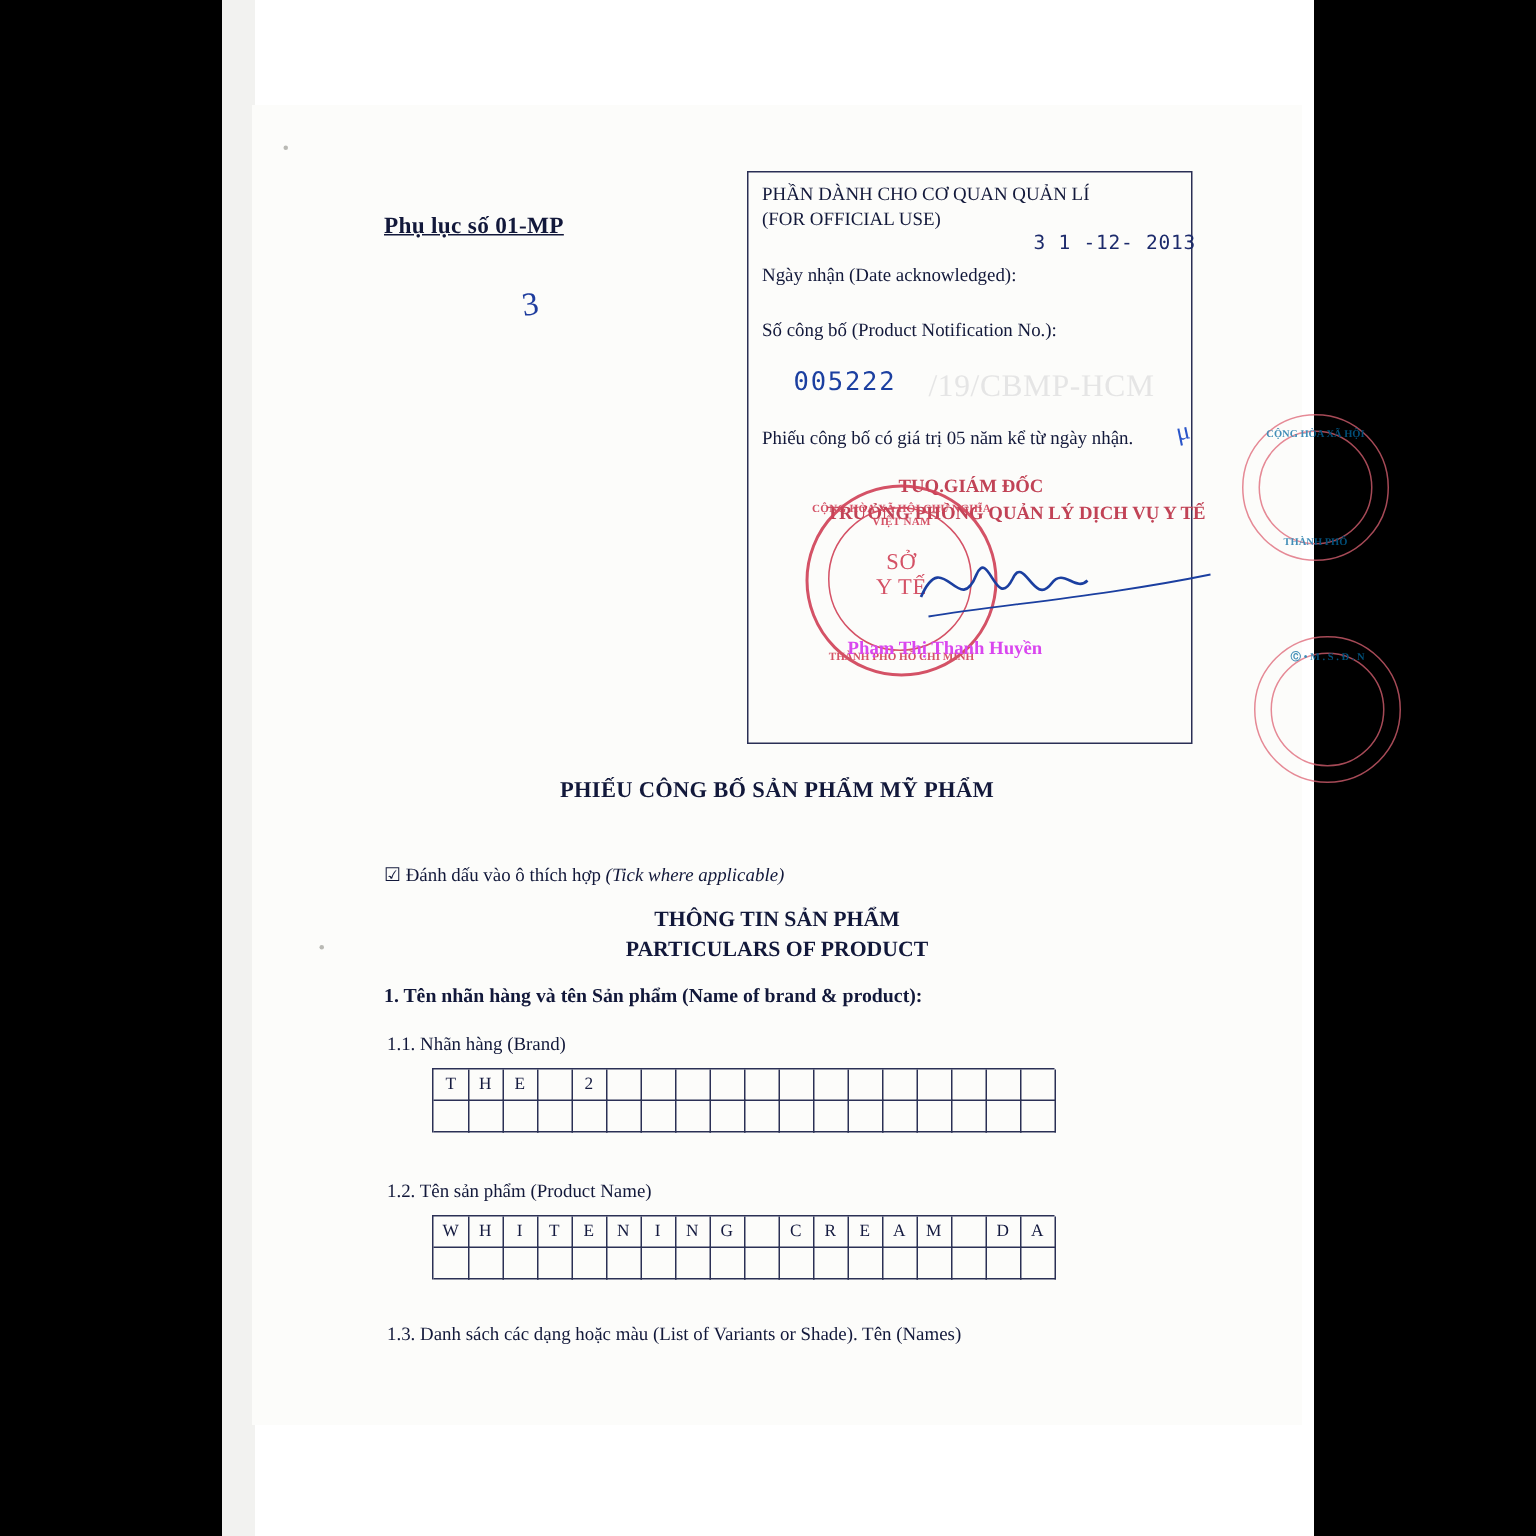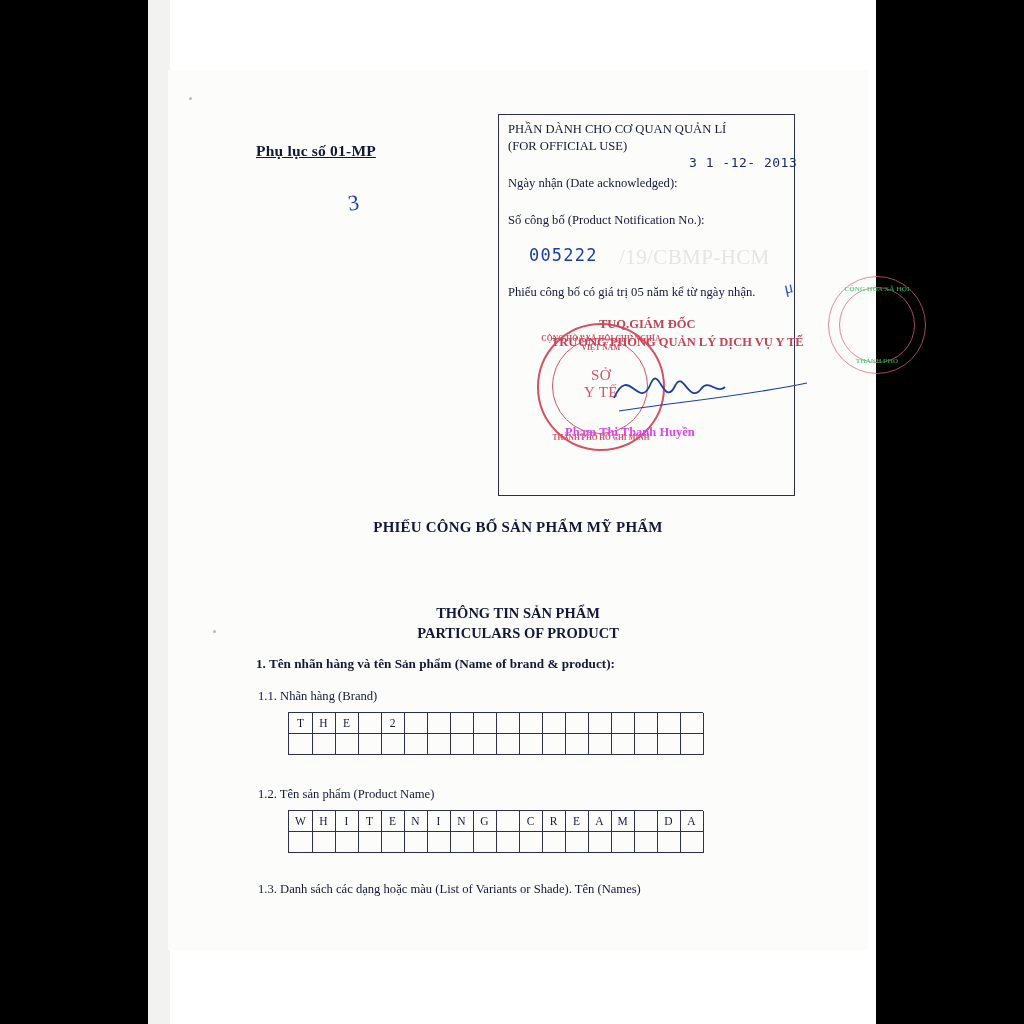"CỘNG HÒA XÃ HỘI" .stamp-side { color: #22c55e -> #0369a1 }
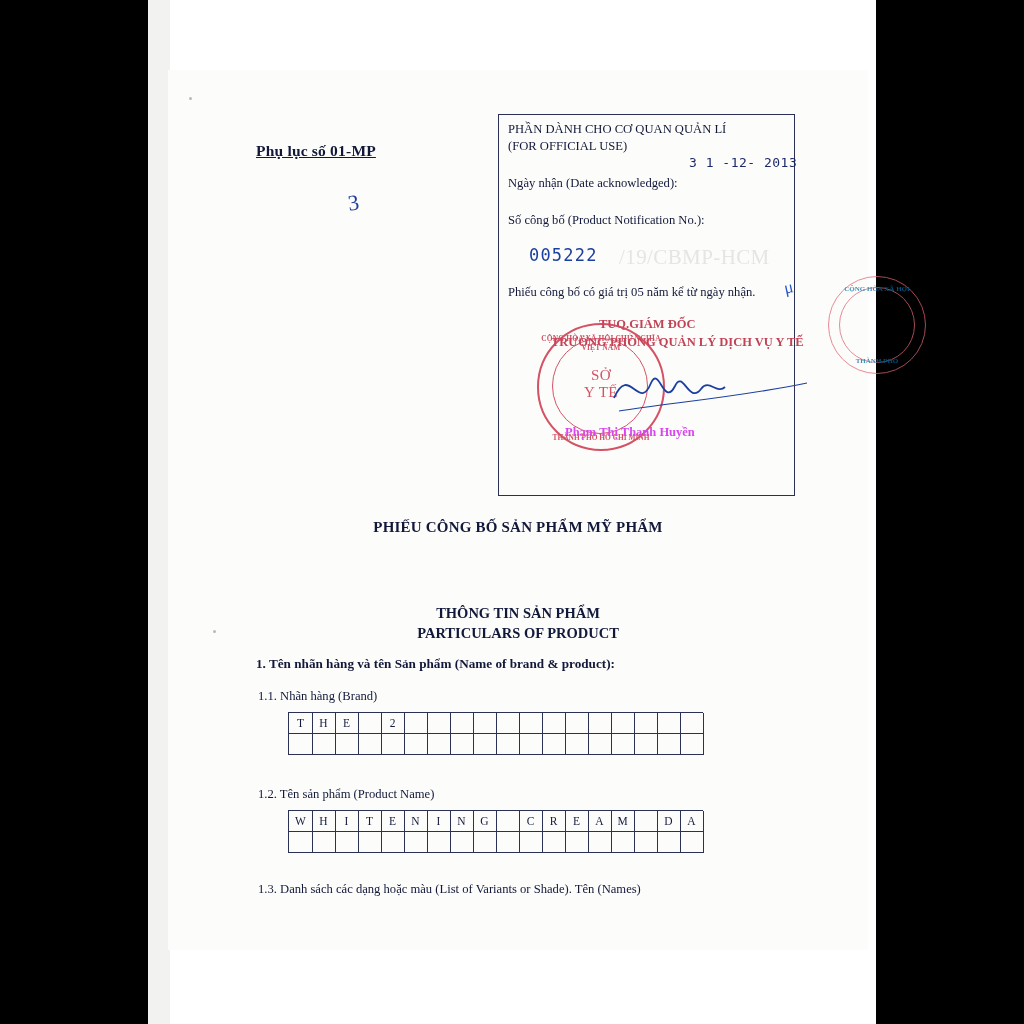"Ⓒ • M . S" div.stamp-side { html: none -> <div> <div></div> <div>Ⓒ • M . S . Đ . N</div> <div></div> </div> }
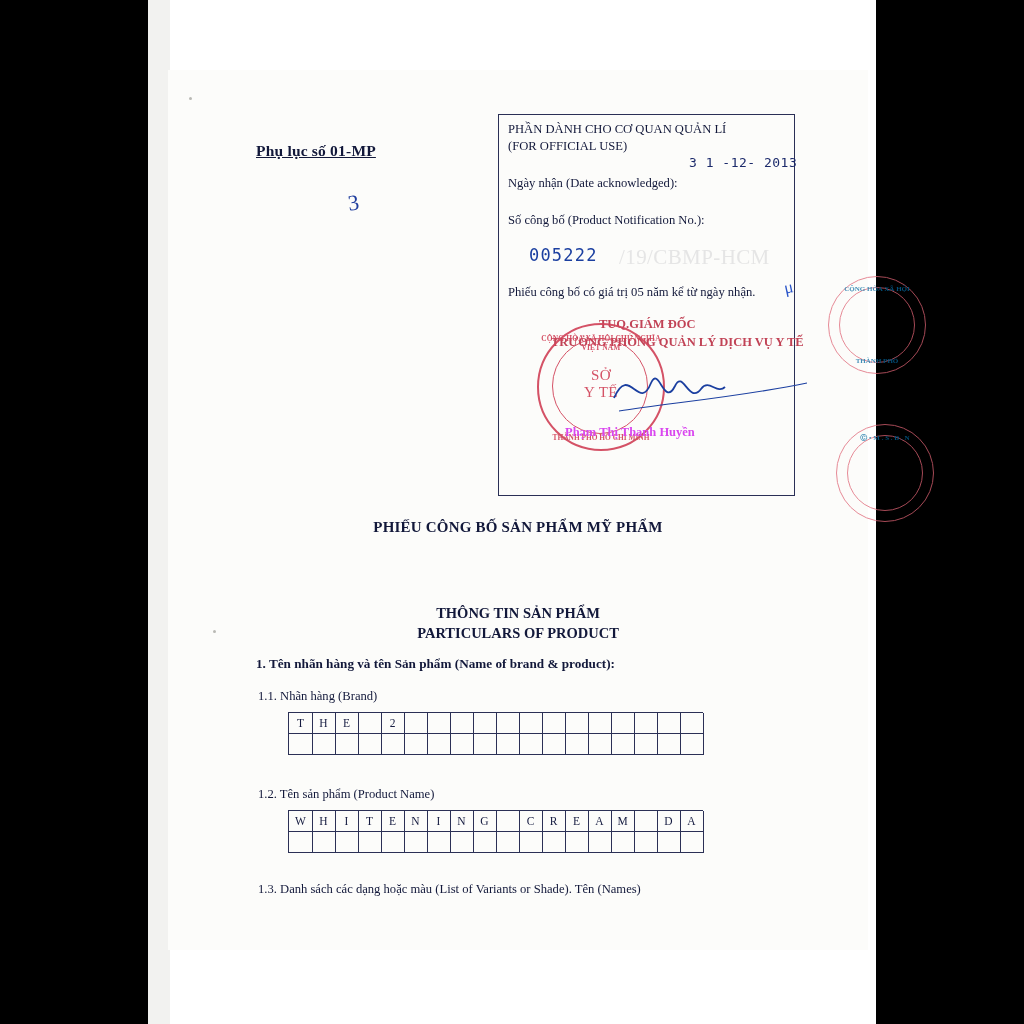"☑ Đánh dấu vào ô" div.tickline { html: none -> <div> <span>☑</span> <span>Đánh dấu vào ô thích hợp</span> <span>(Tick where applicable)</span> </div> }
